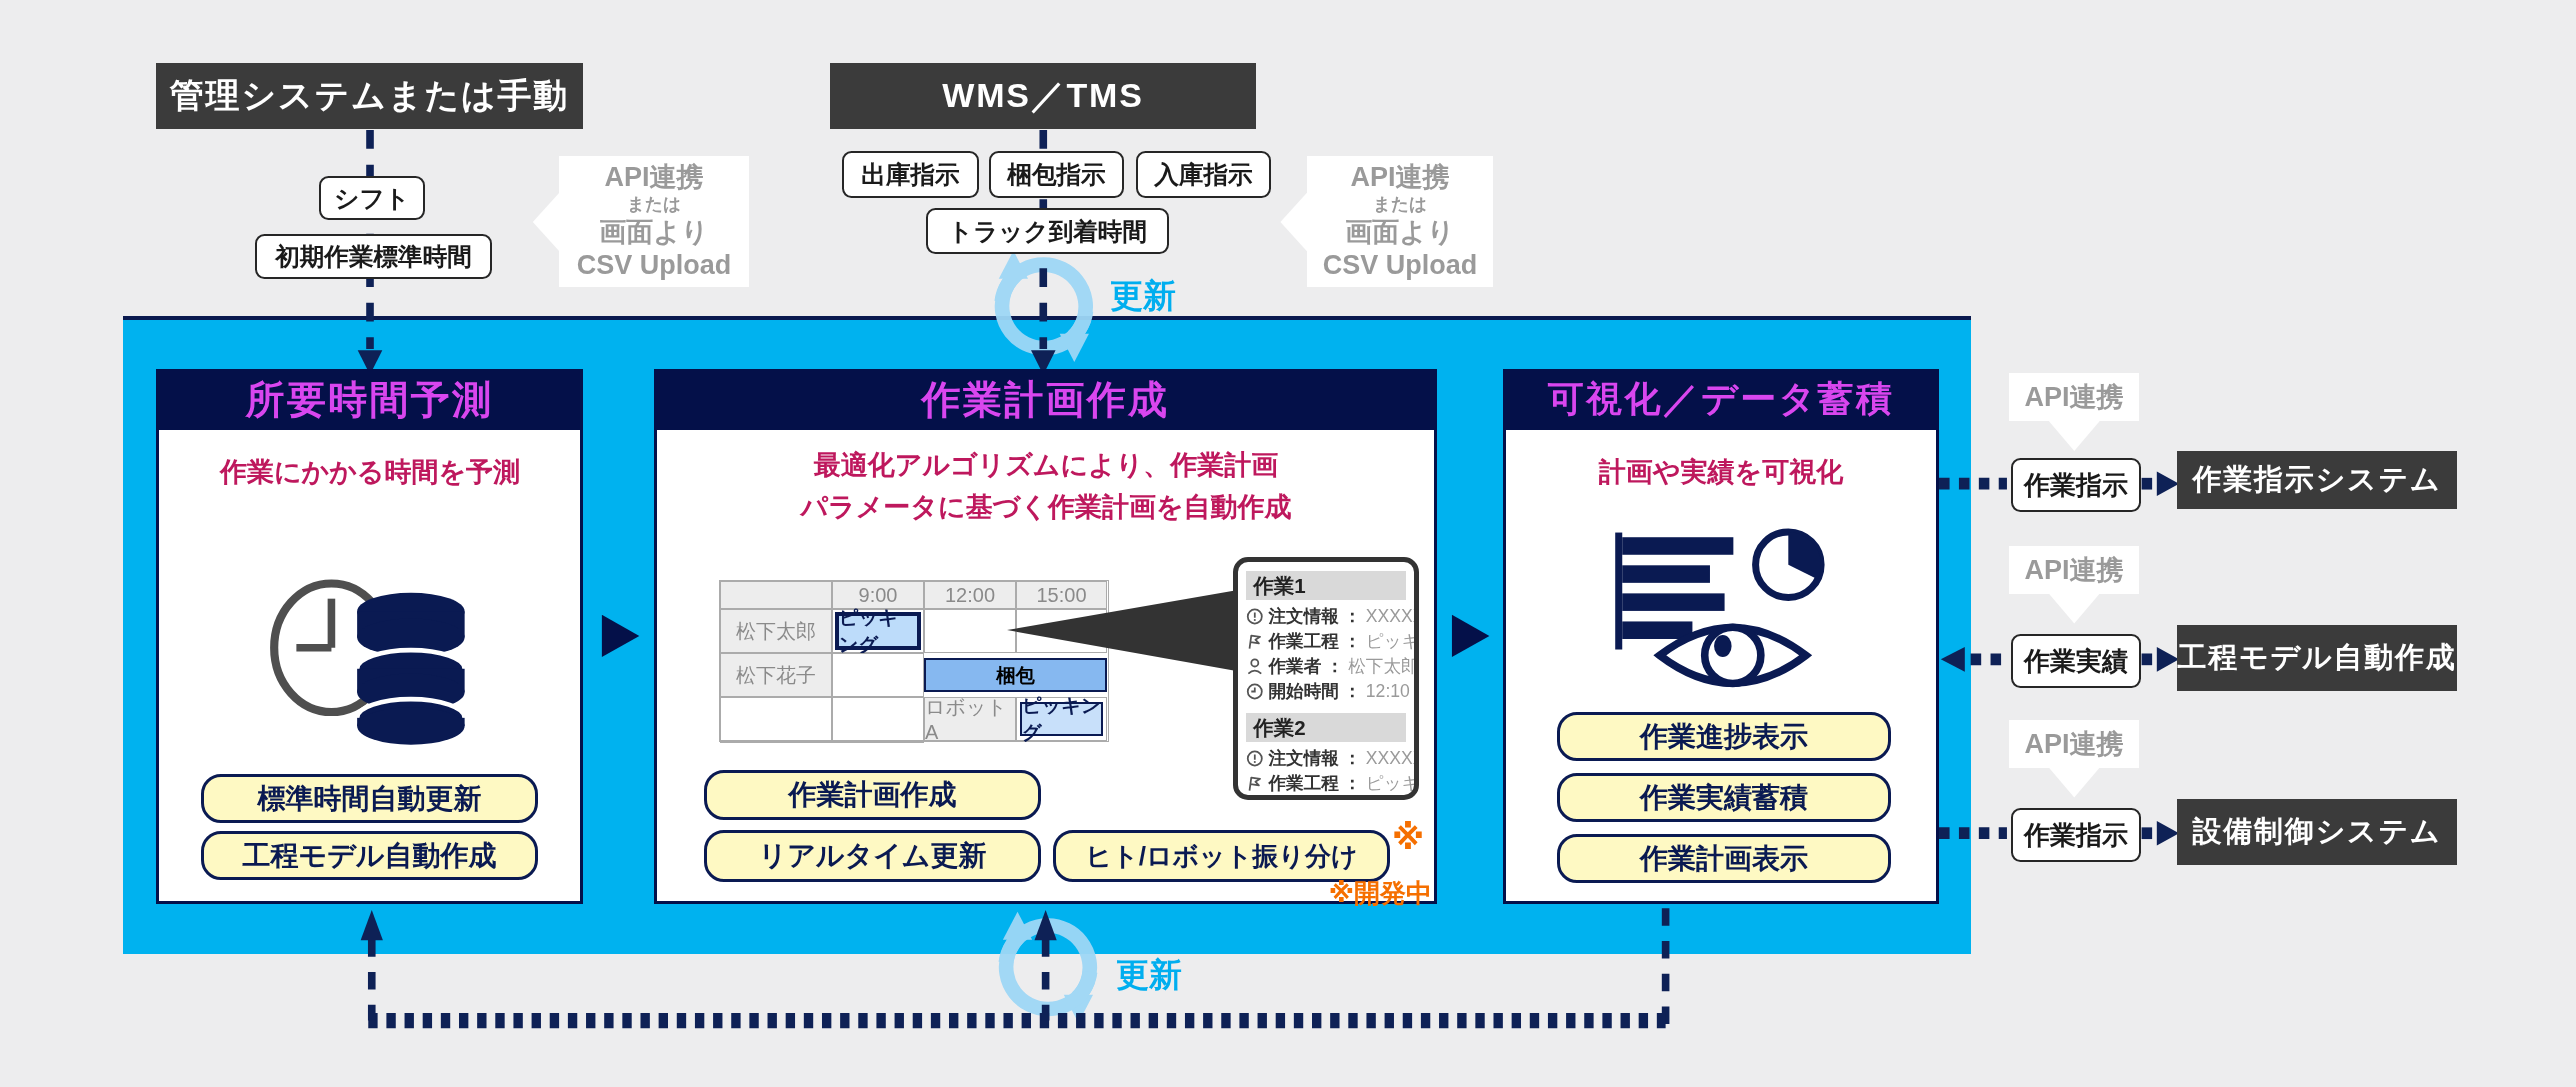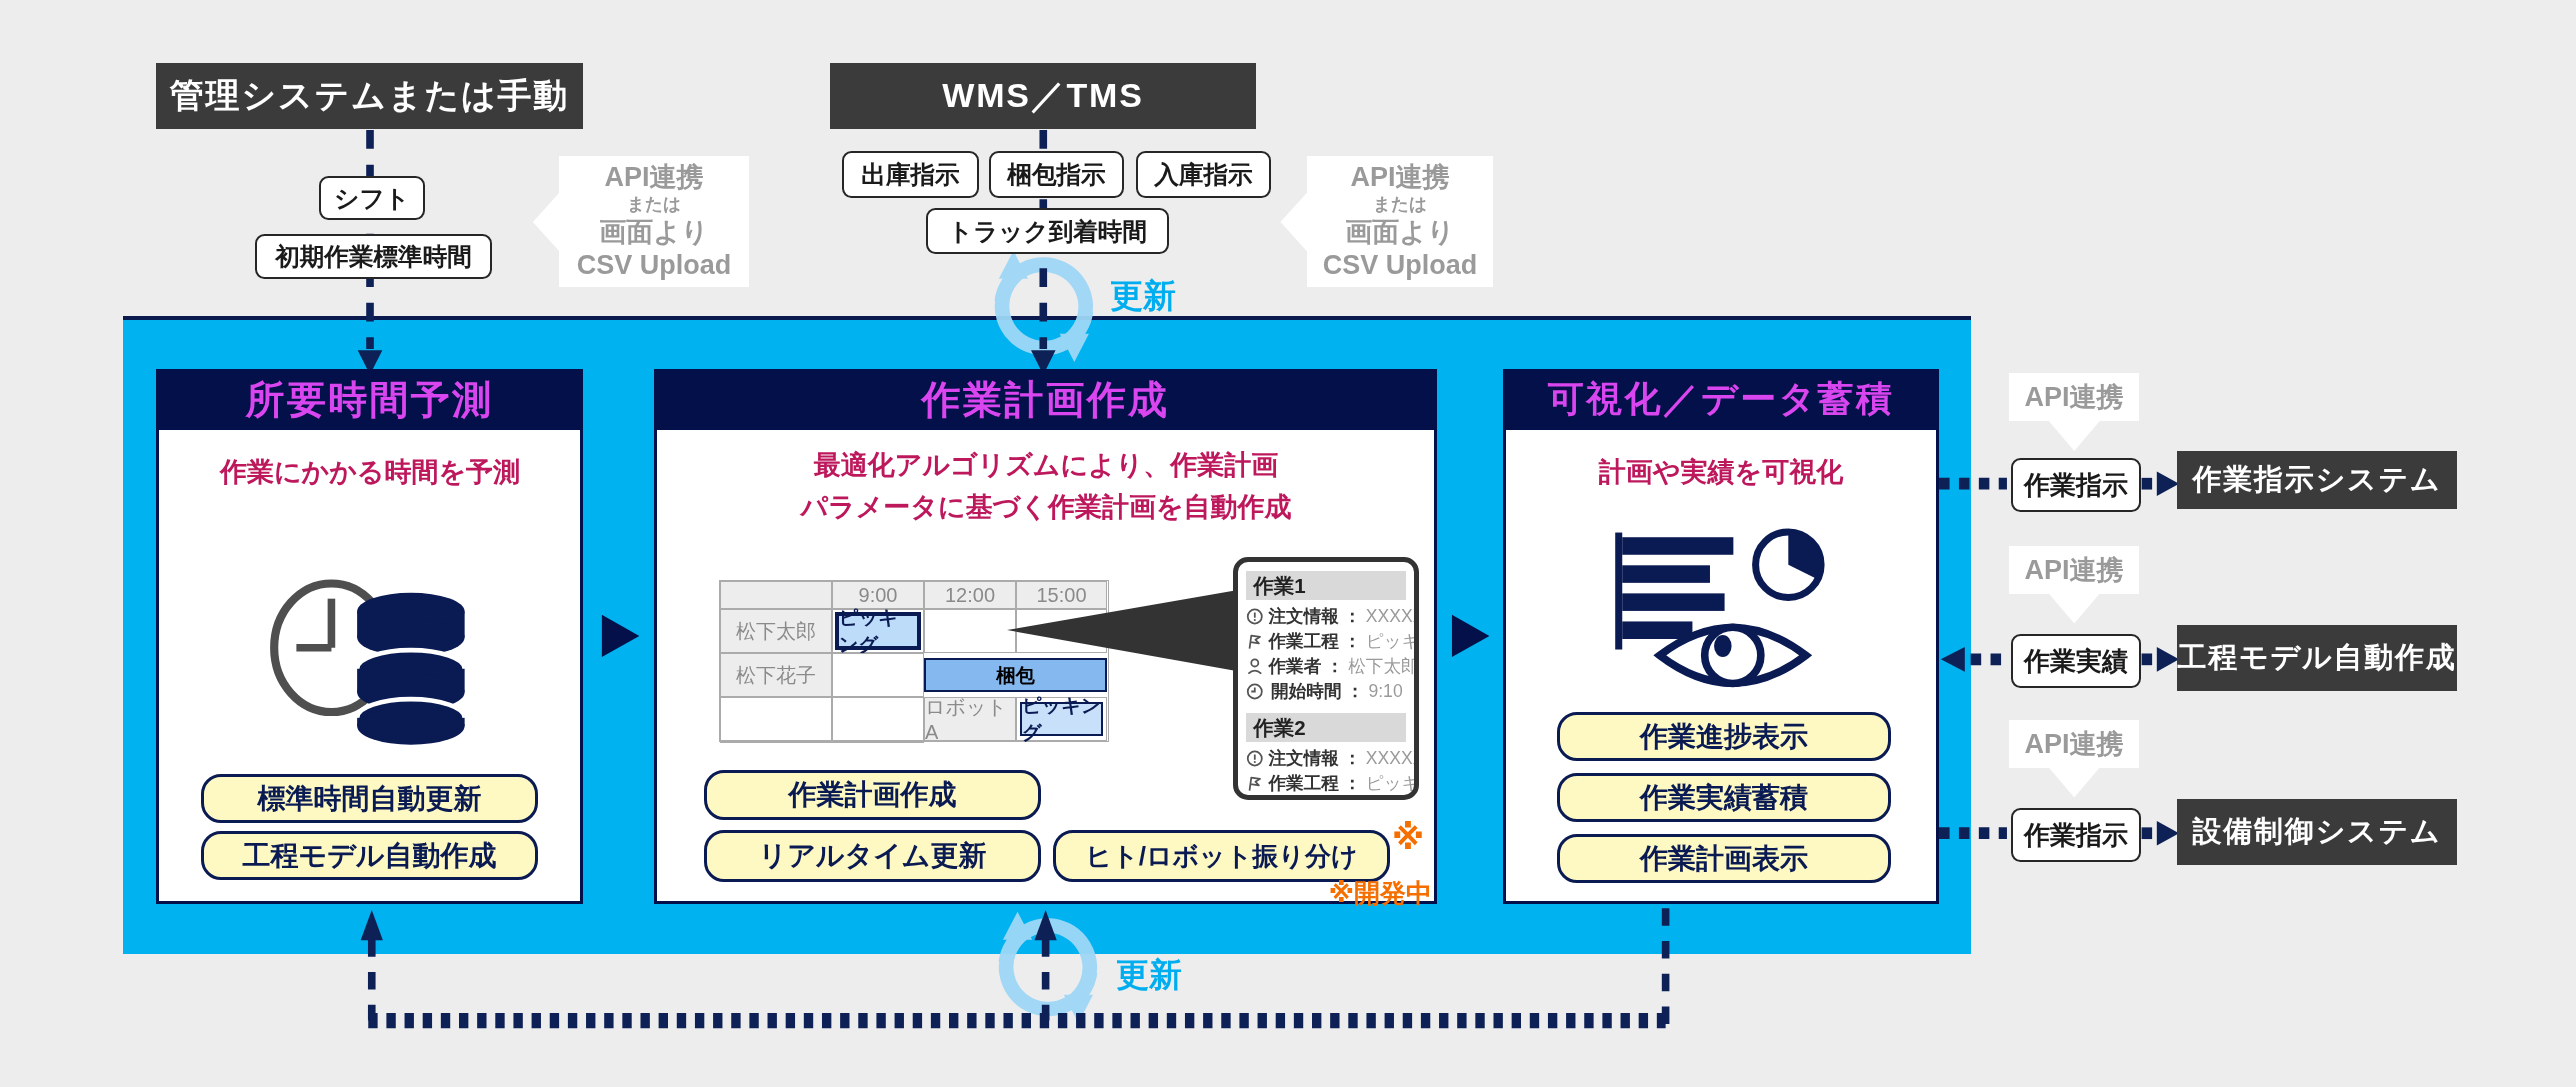"9:10" span.j-val { text: 9:10 -> 12:10 }
